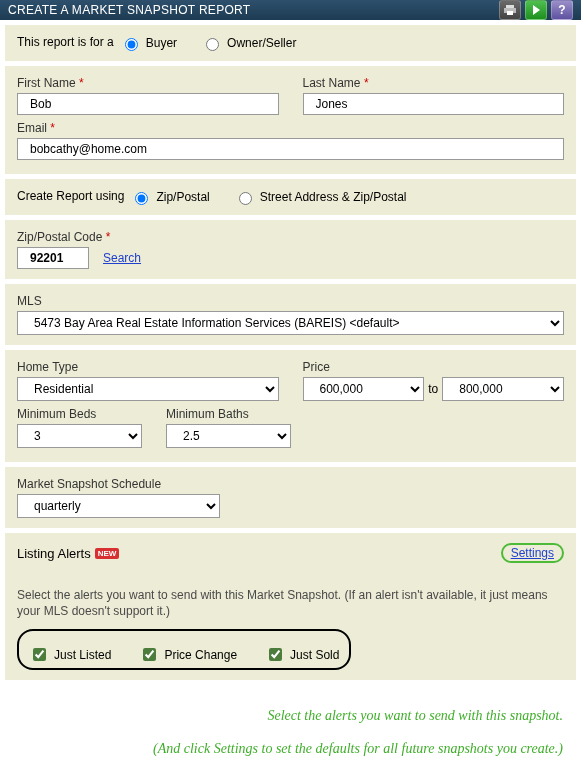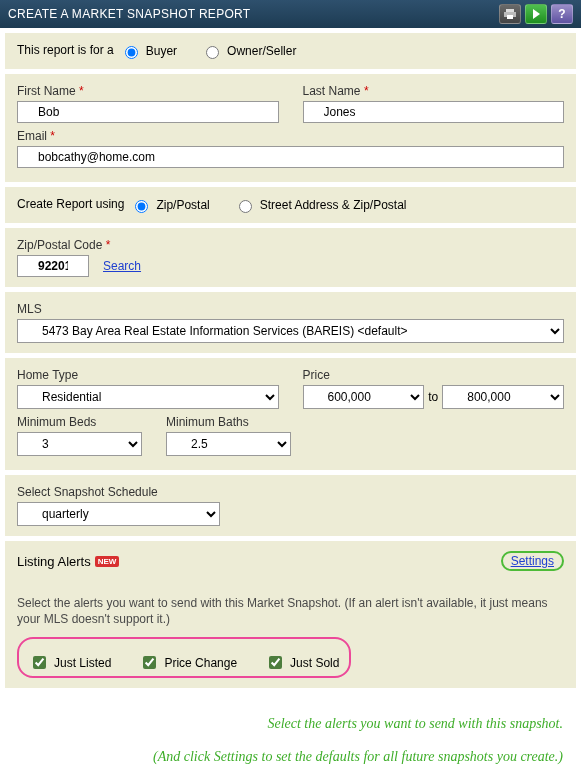"CREATE A MARKET SNAPSHOT REPORT" .titlebar { height: 28px -> 20px }
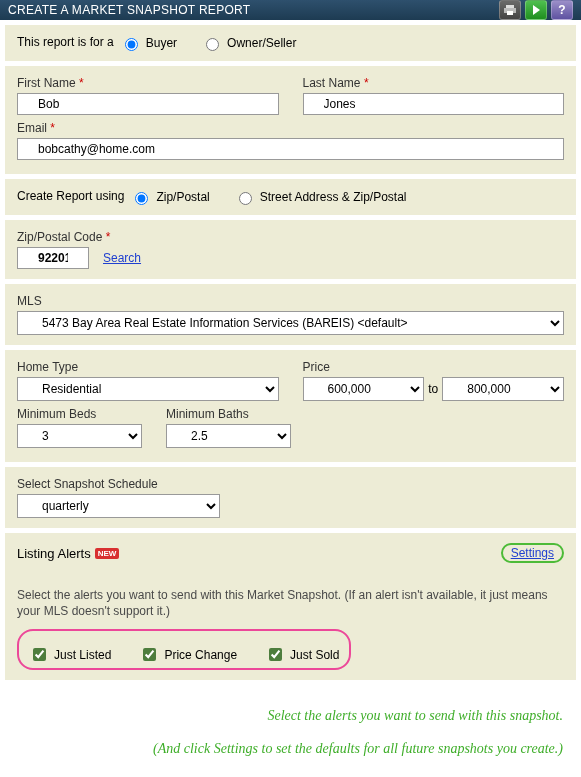"Bob" input[type=text], select { padding: 3px 20px -> 3px 12px }
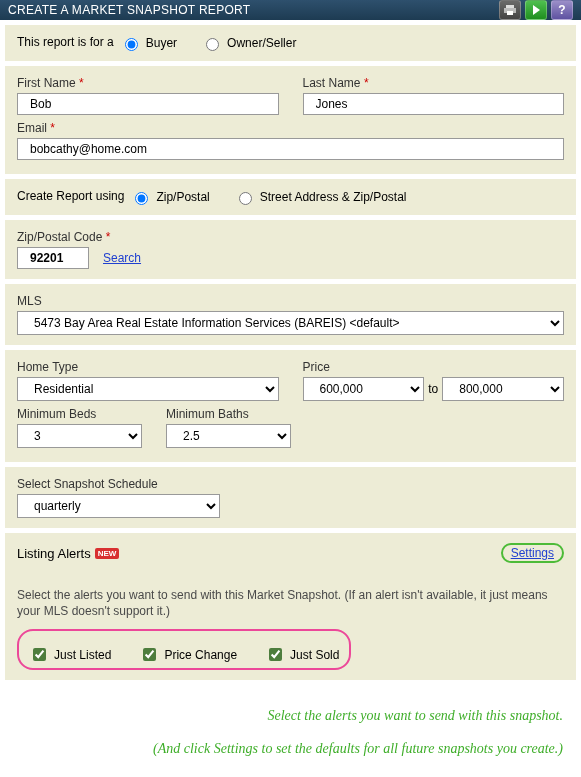"Select Snapshot Schedule" span.label { text: Select -> Market }
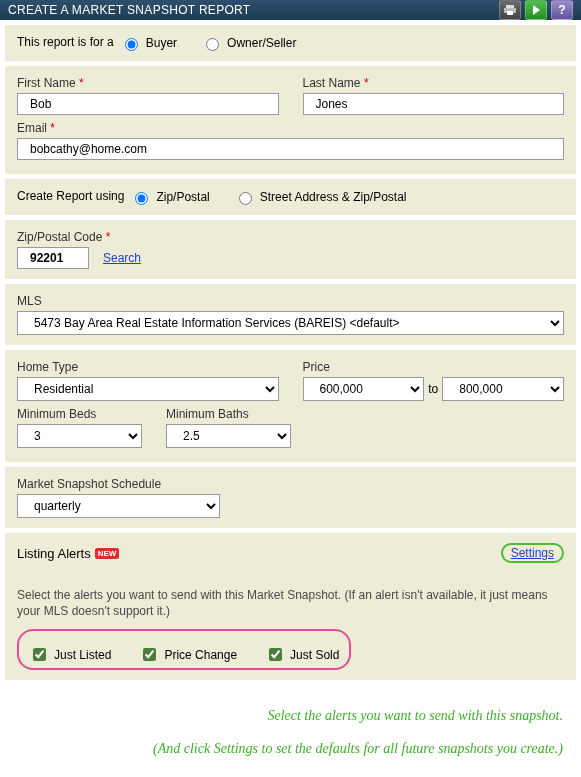"Just Listed" .checks-wrap { border: 2px solid #ec4899 -> 2px solid #000000 }
